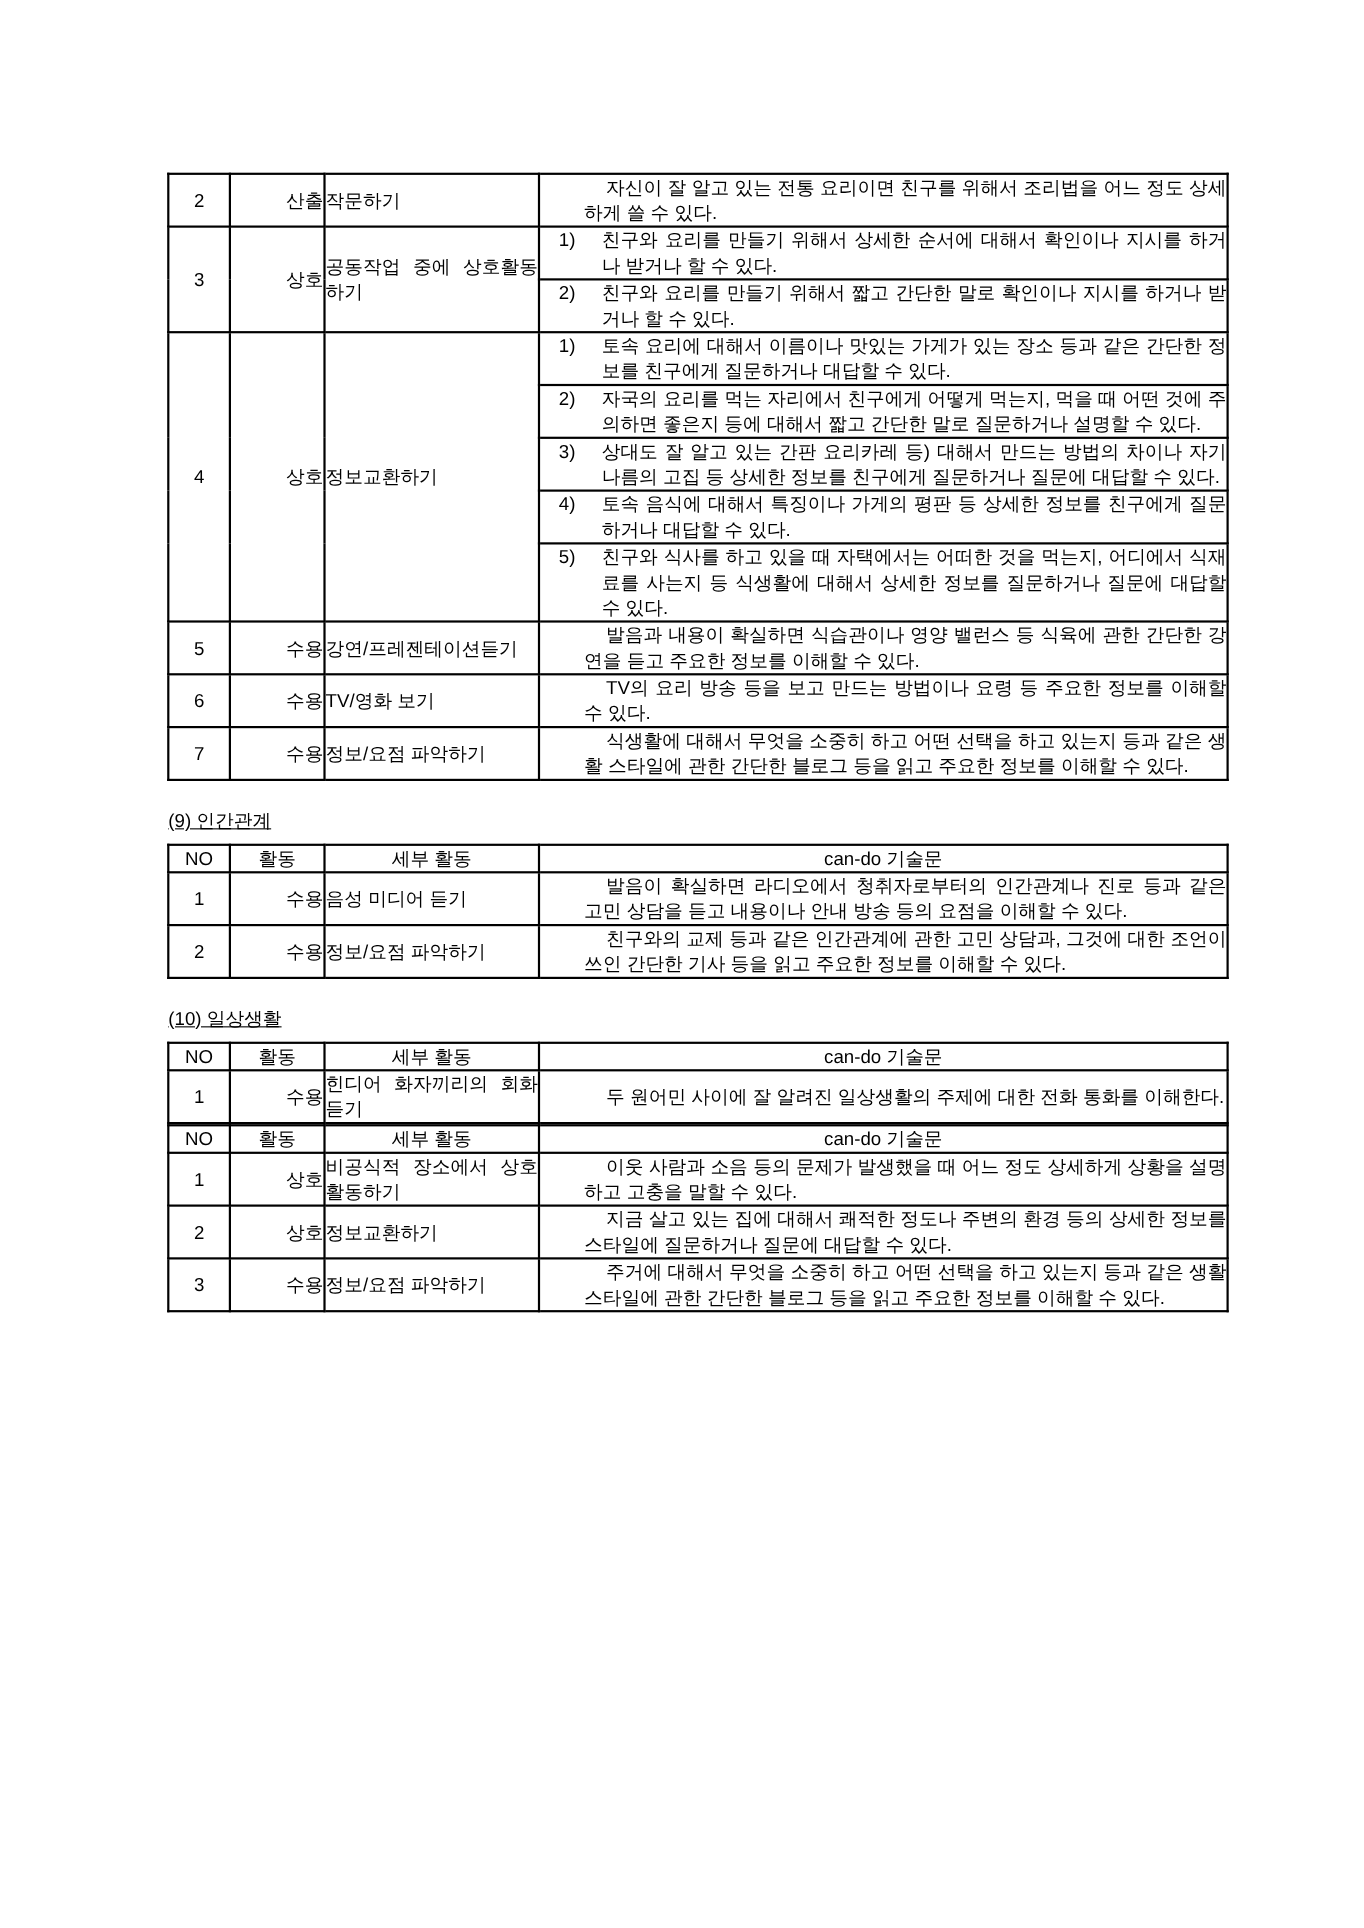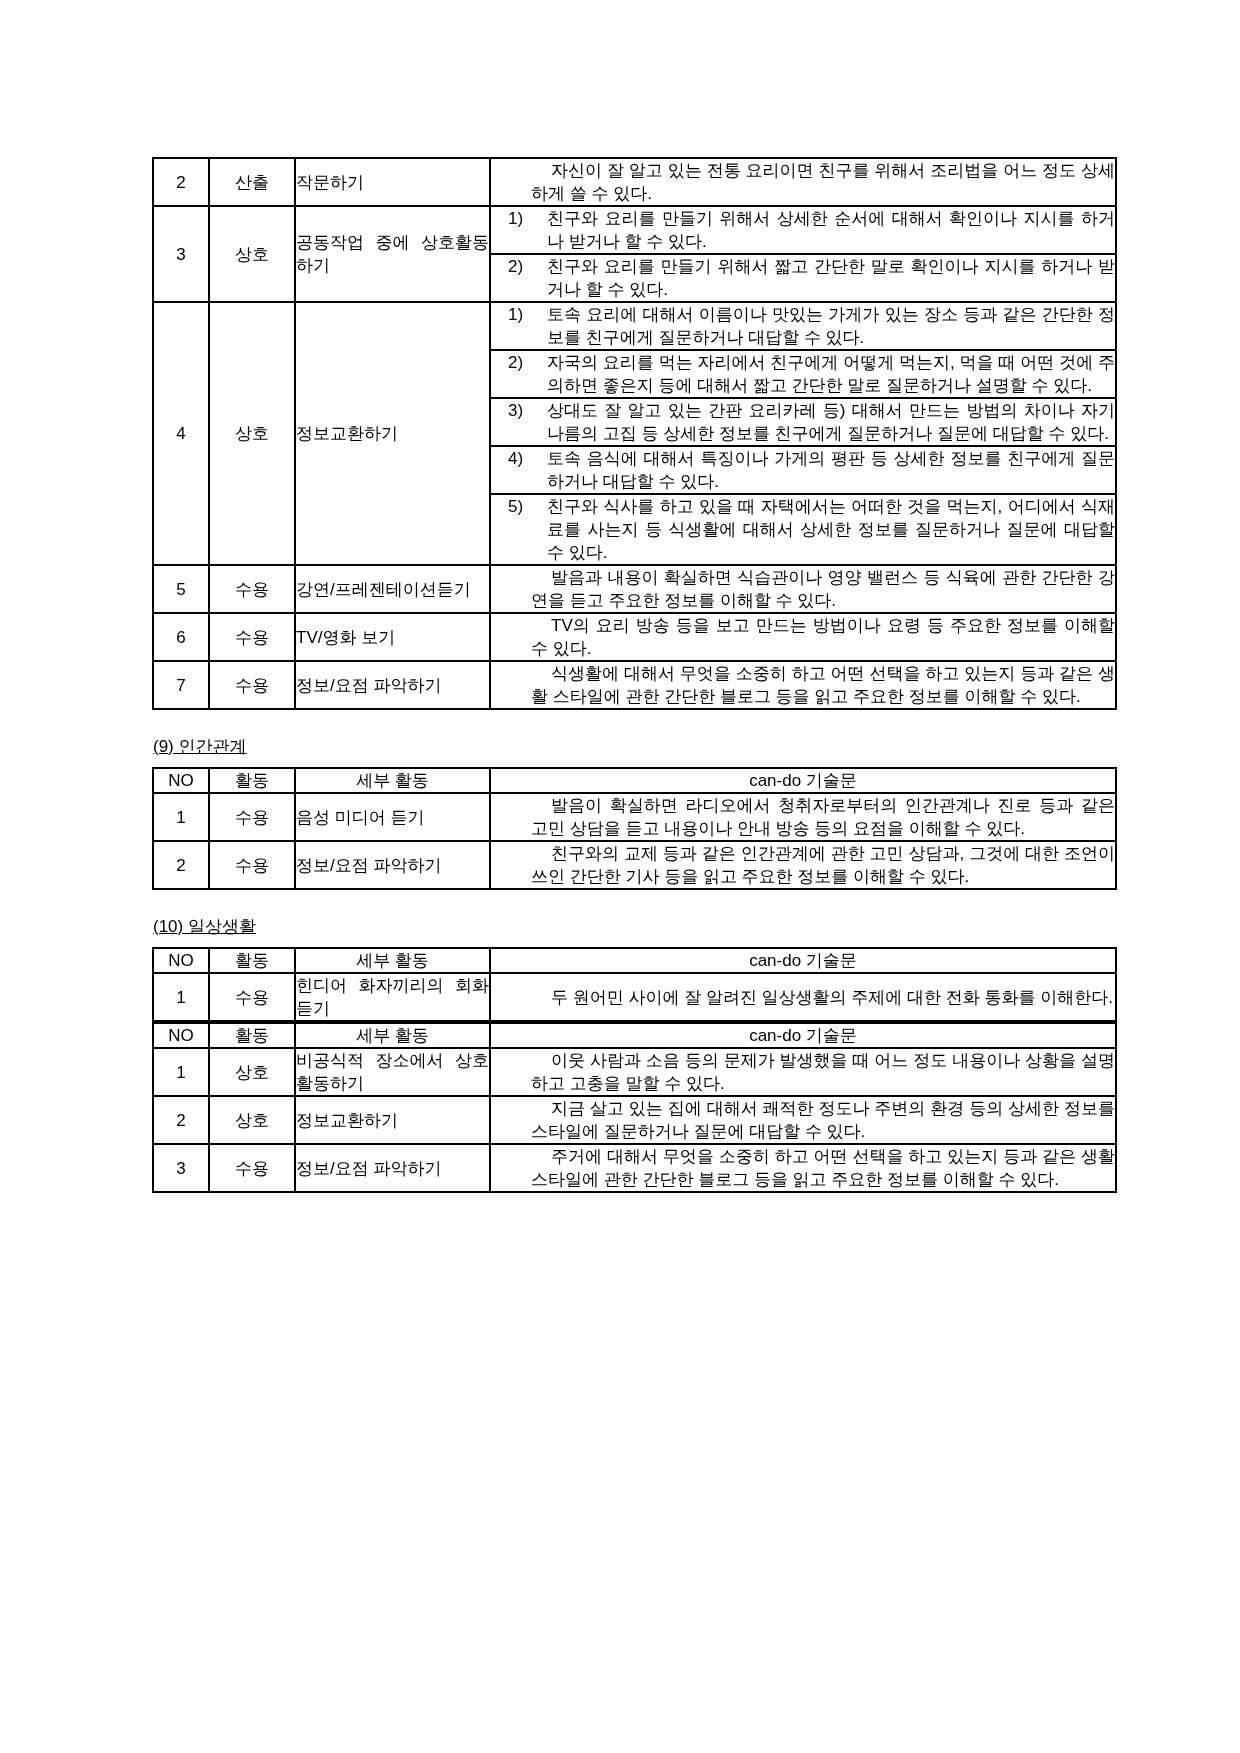"산출" .c-act { text-align: center -> right }
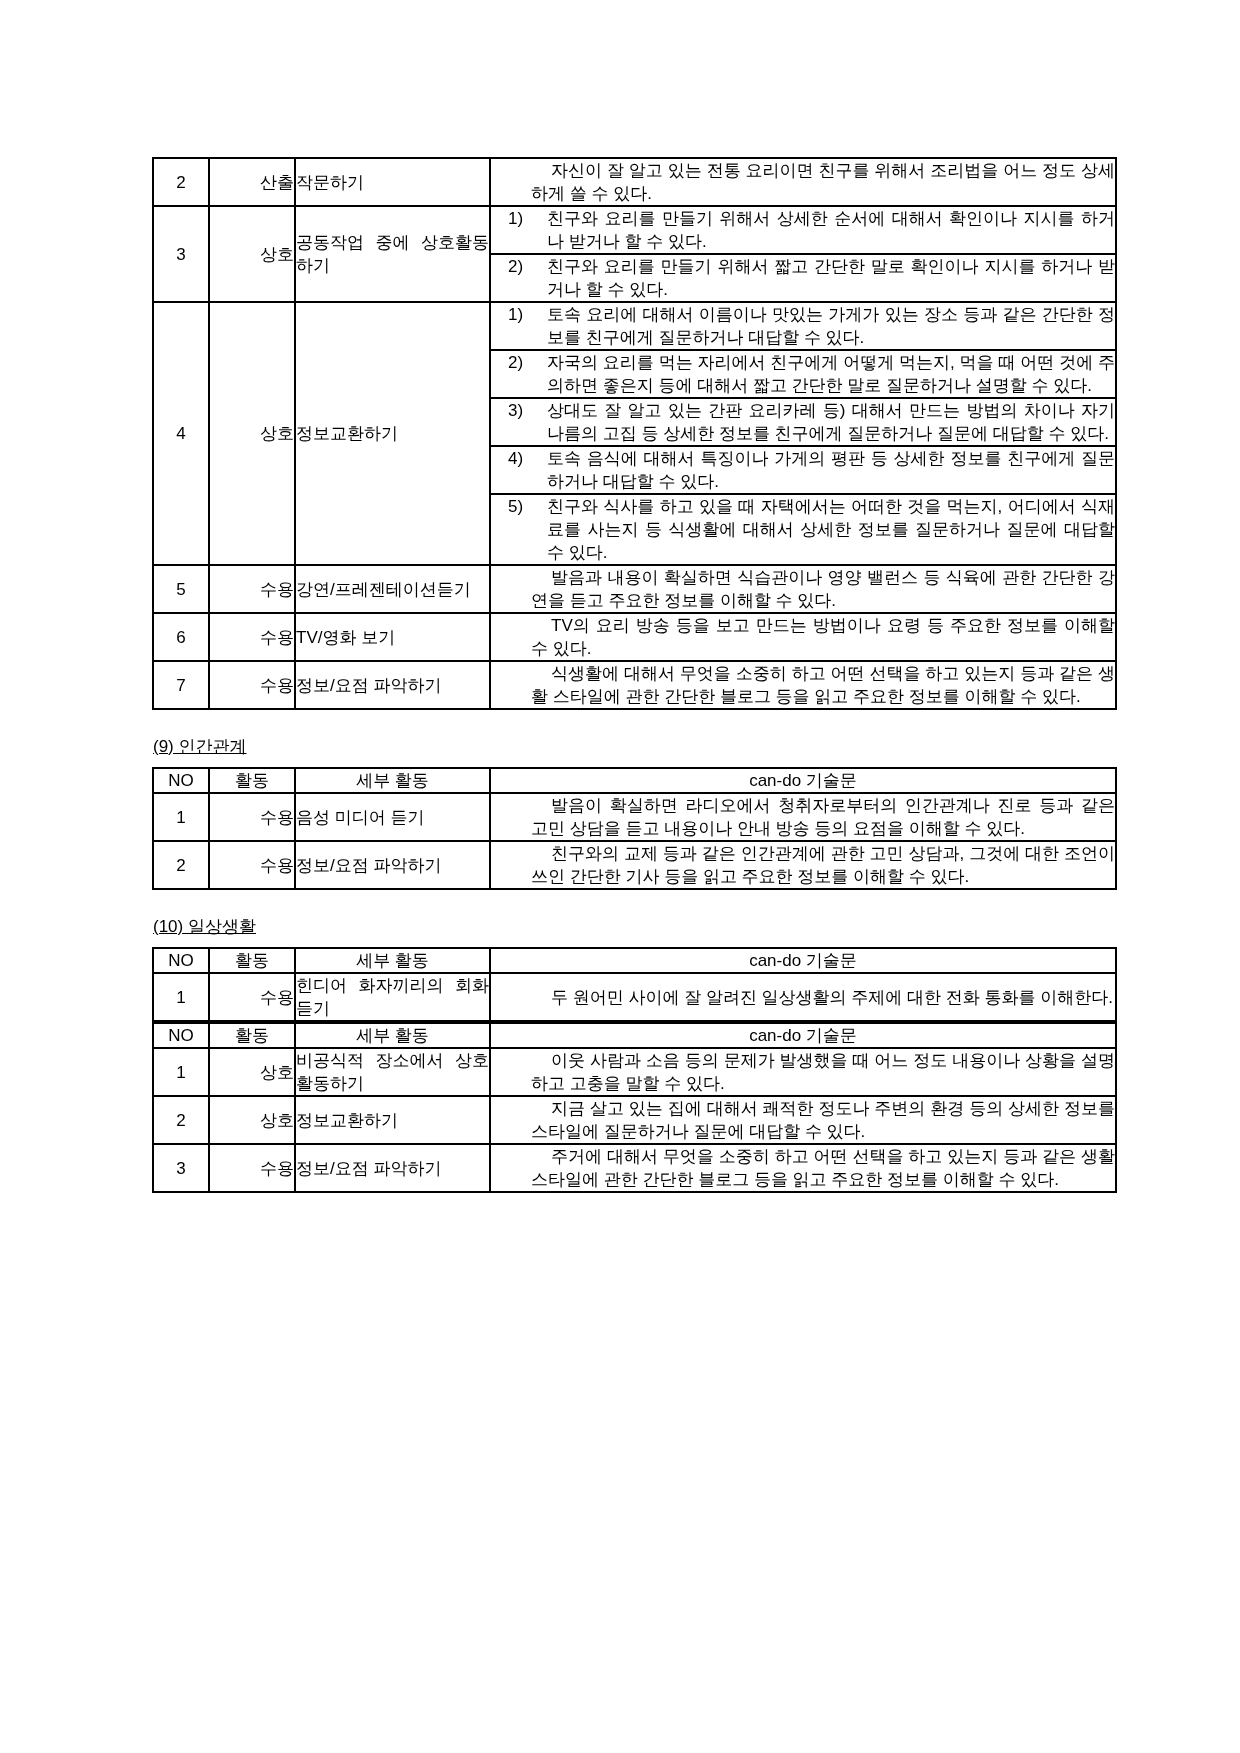"이웃 사람과 소음 등의 문제가" div.cd-plain { text: 내용이나 -> 상세하게 }
